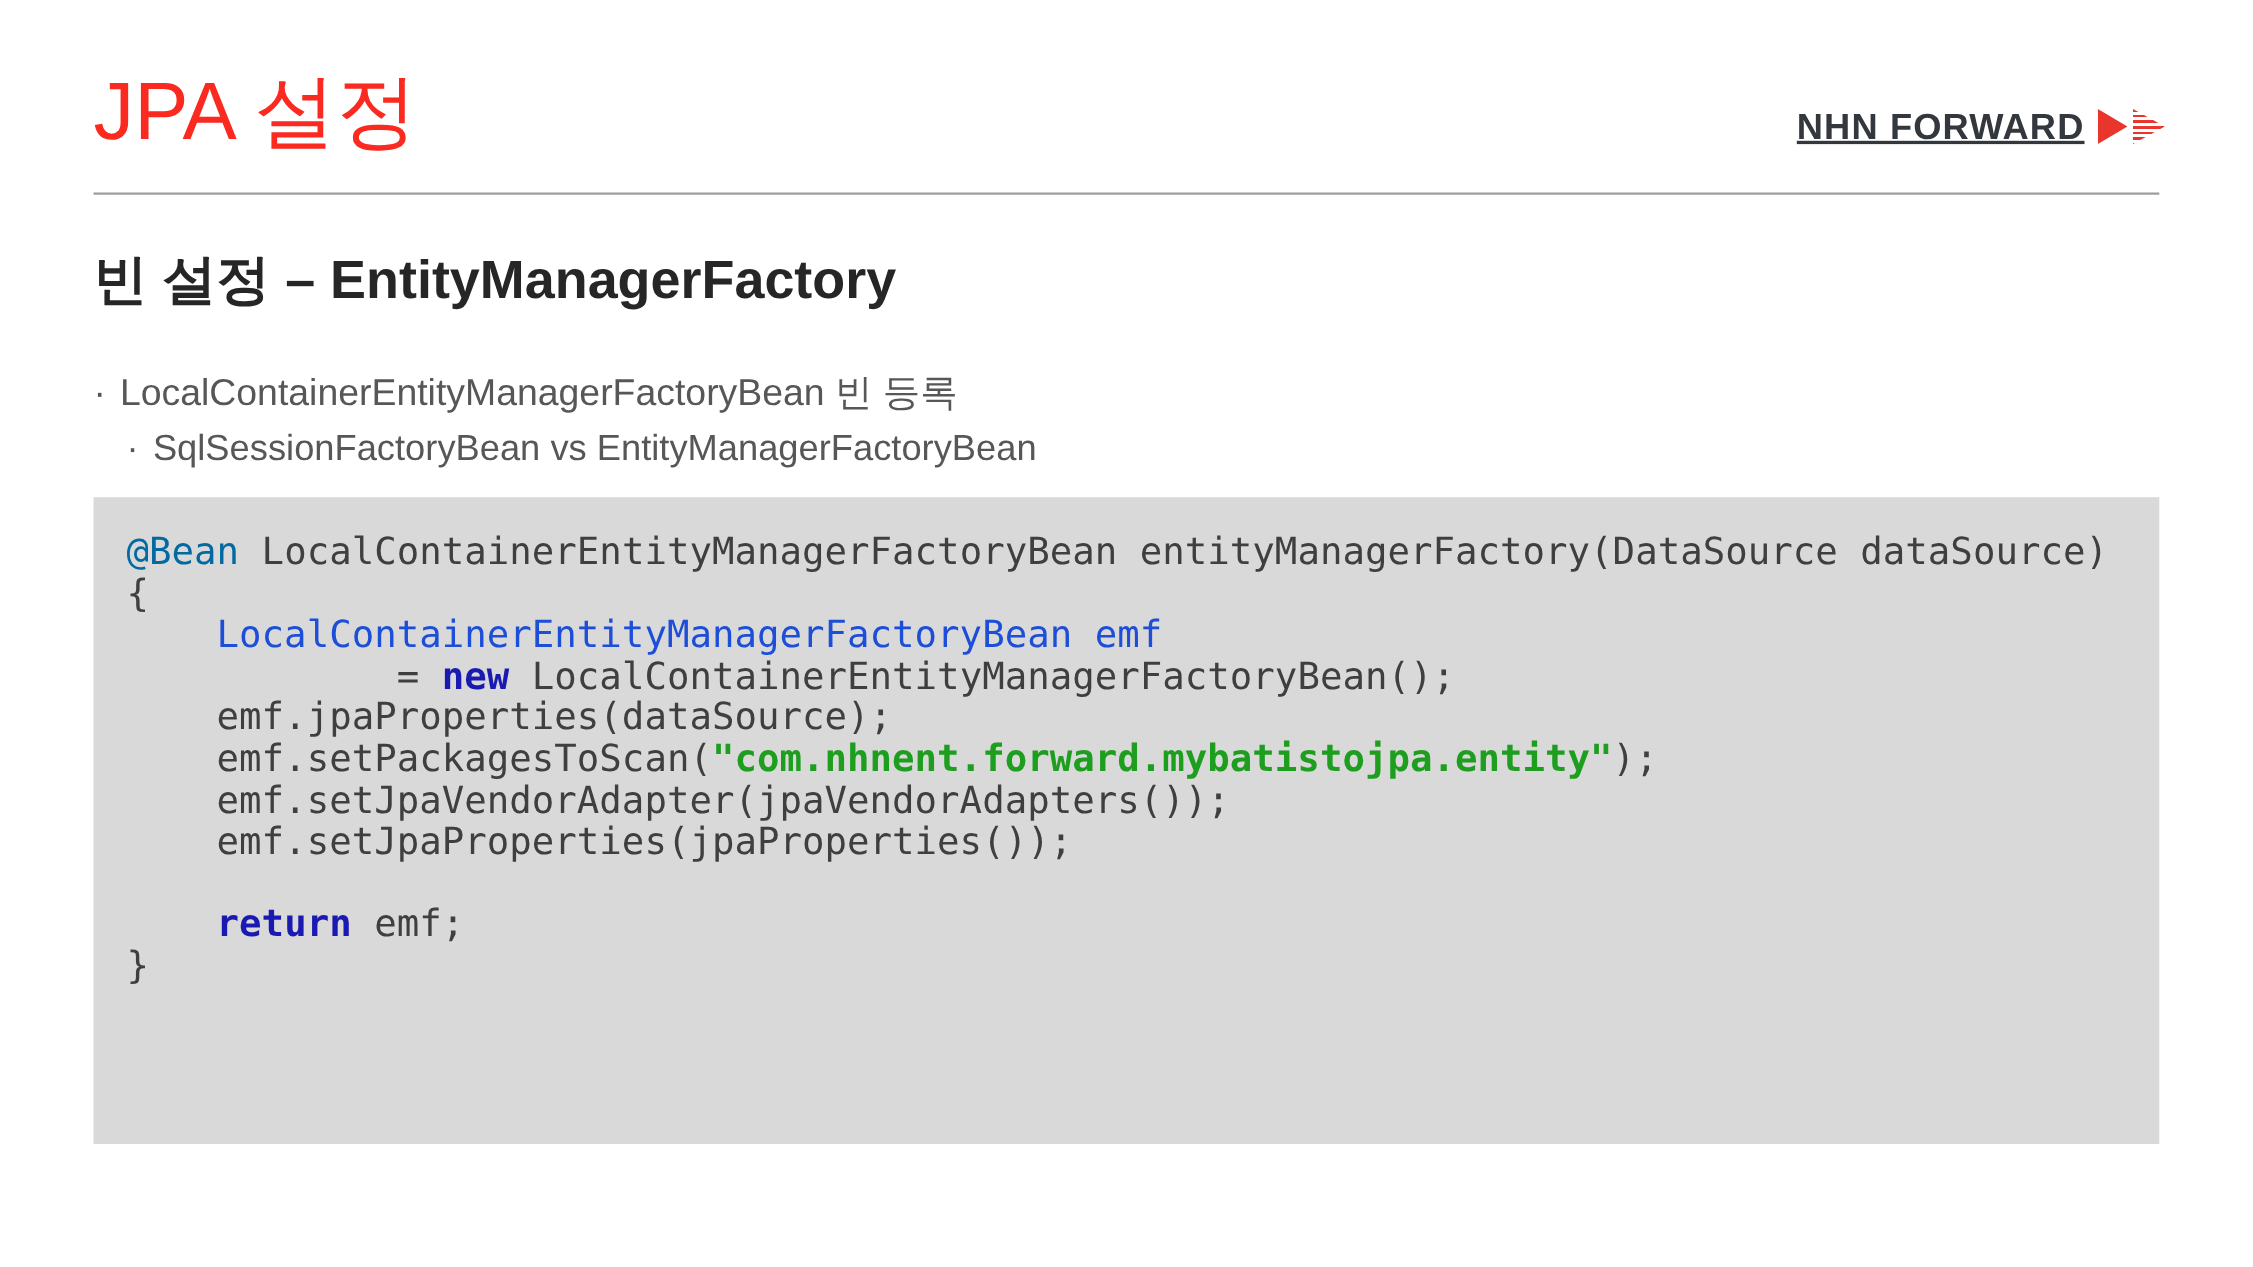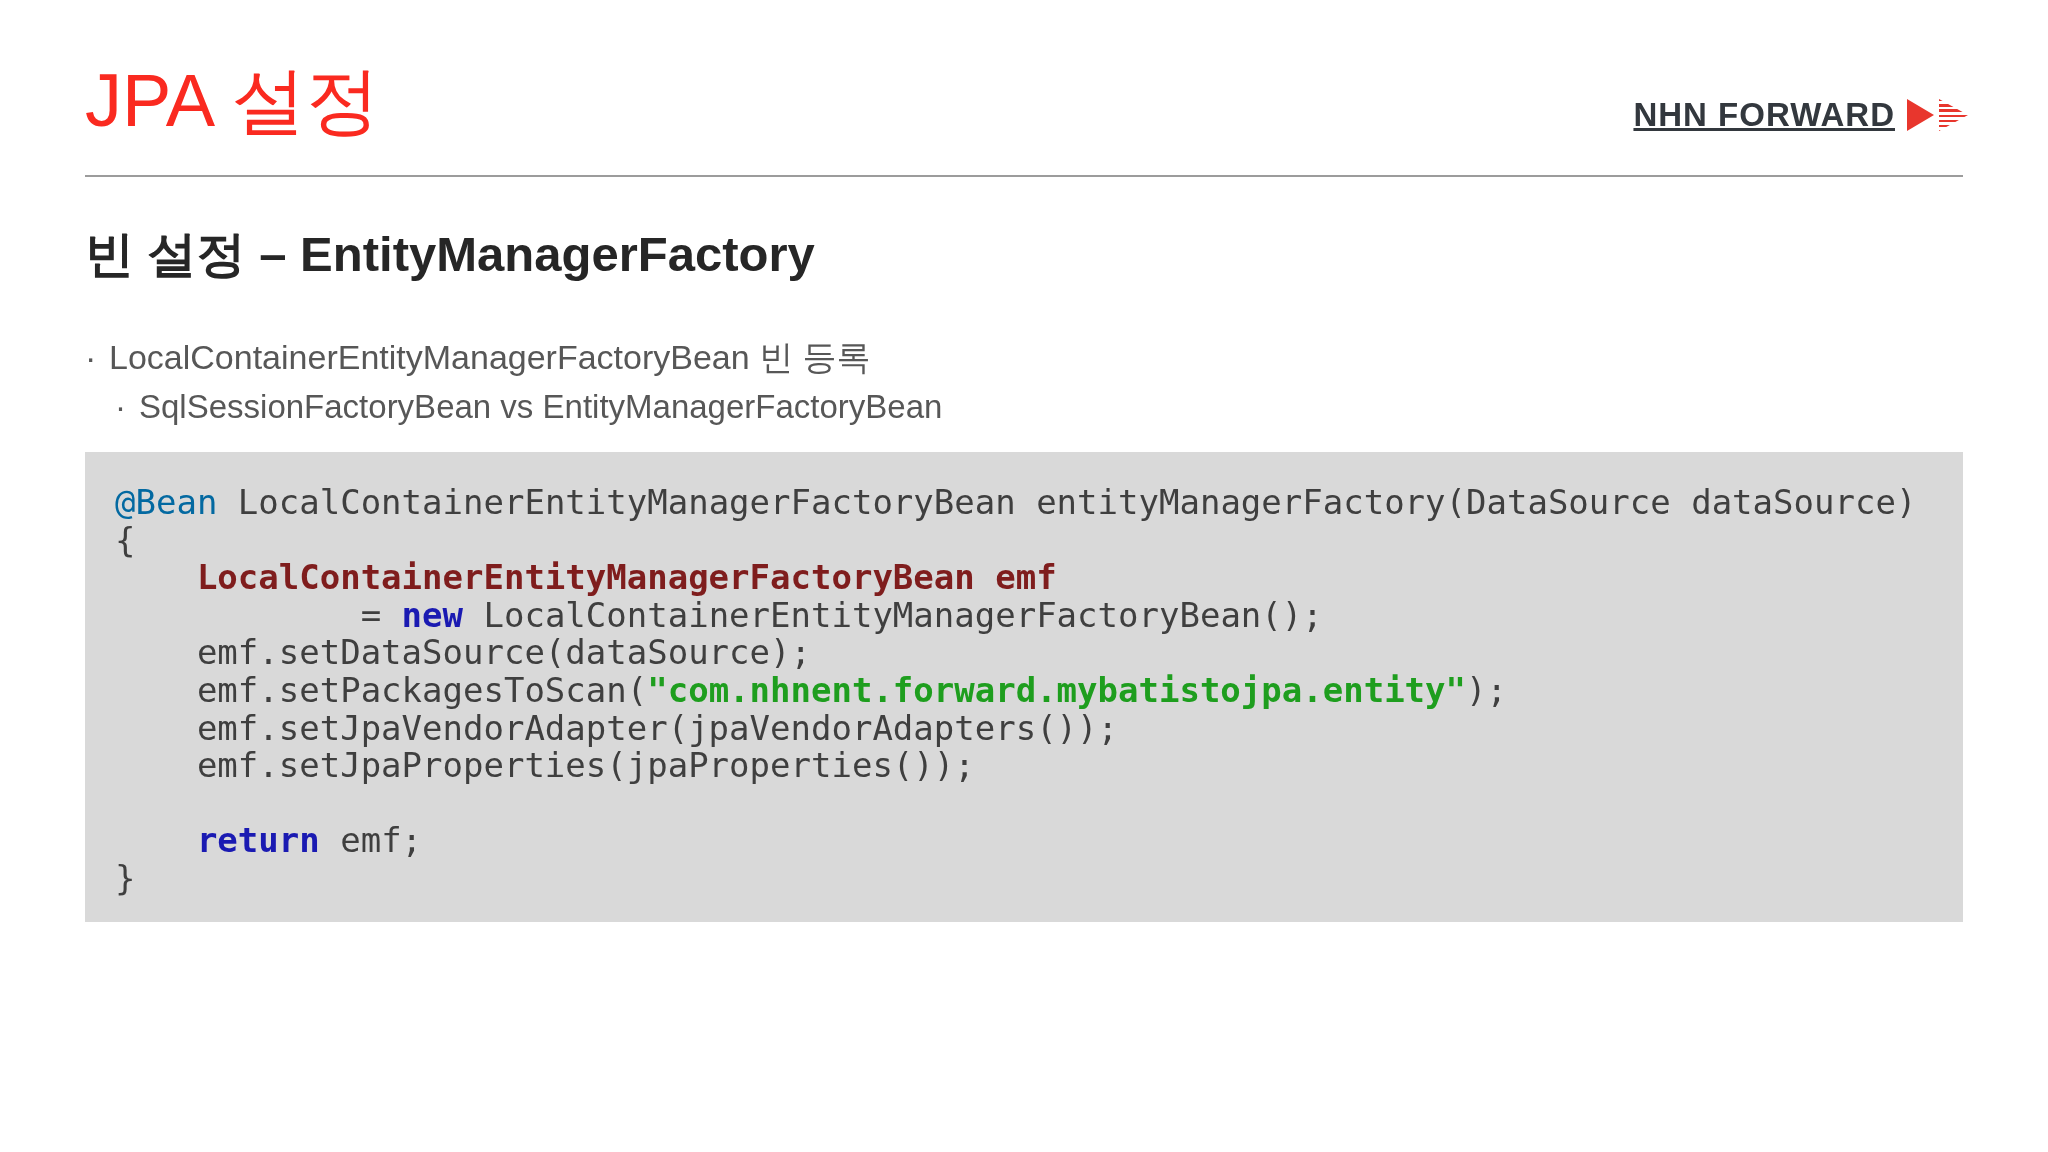"JPA 설정" .slide { height: 922px -> 1040px }
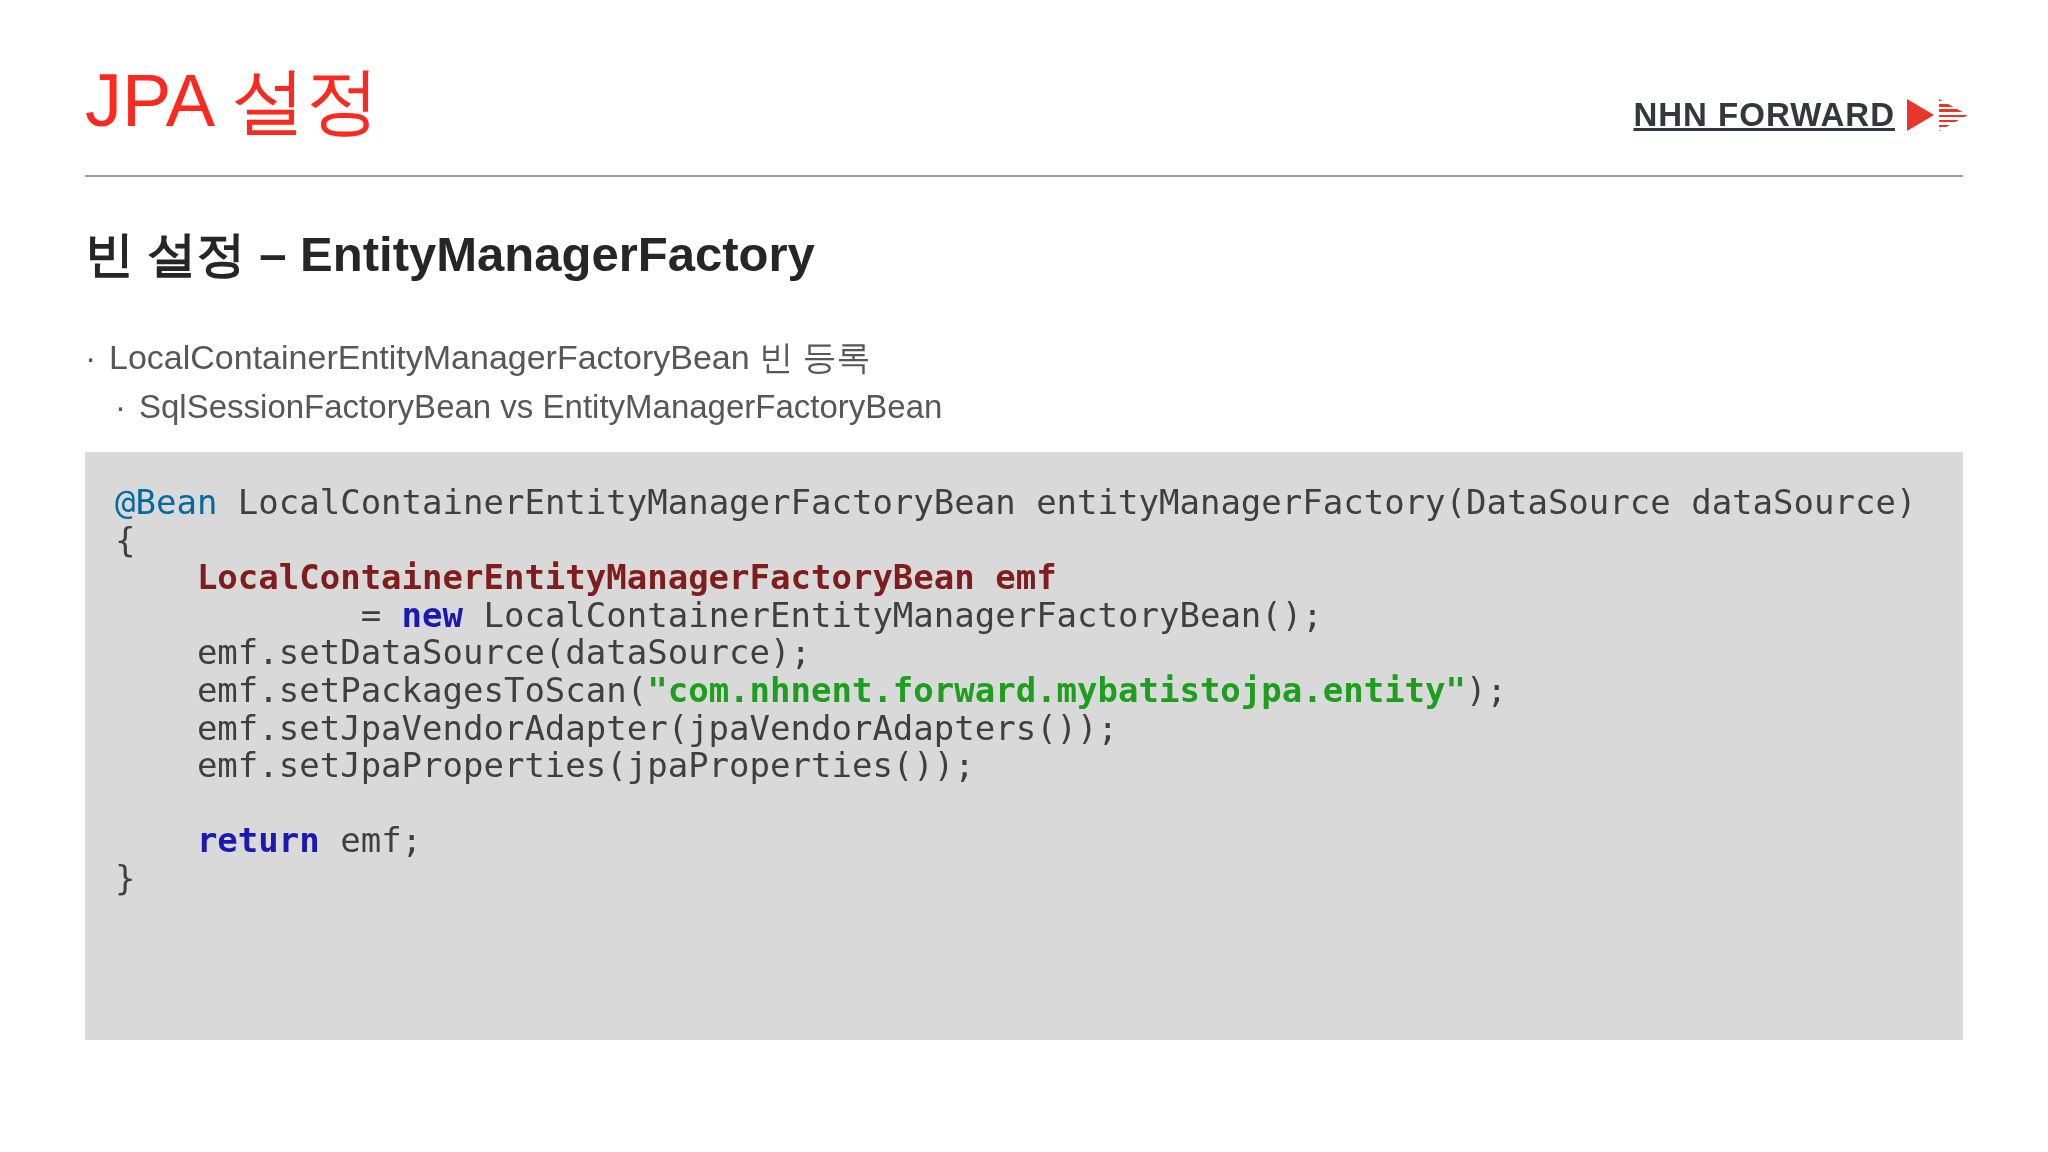"LocalContainerEntityManagerFactoryBean emf" span.tok-plain { color: #7f1d1d -> #1d4ed8; font-weight: bold -> none }
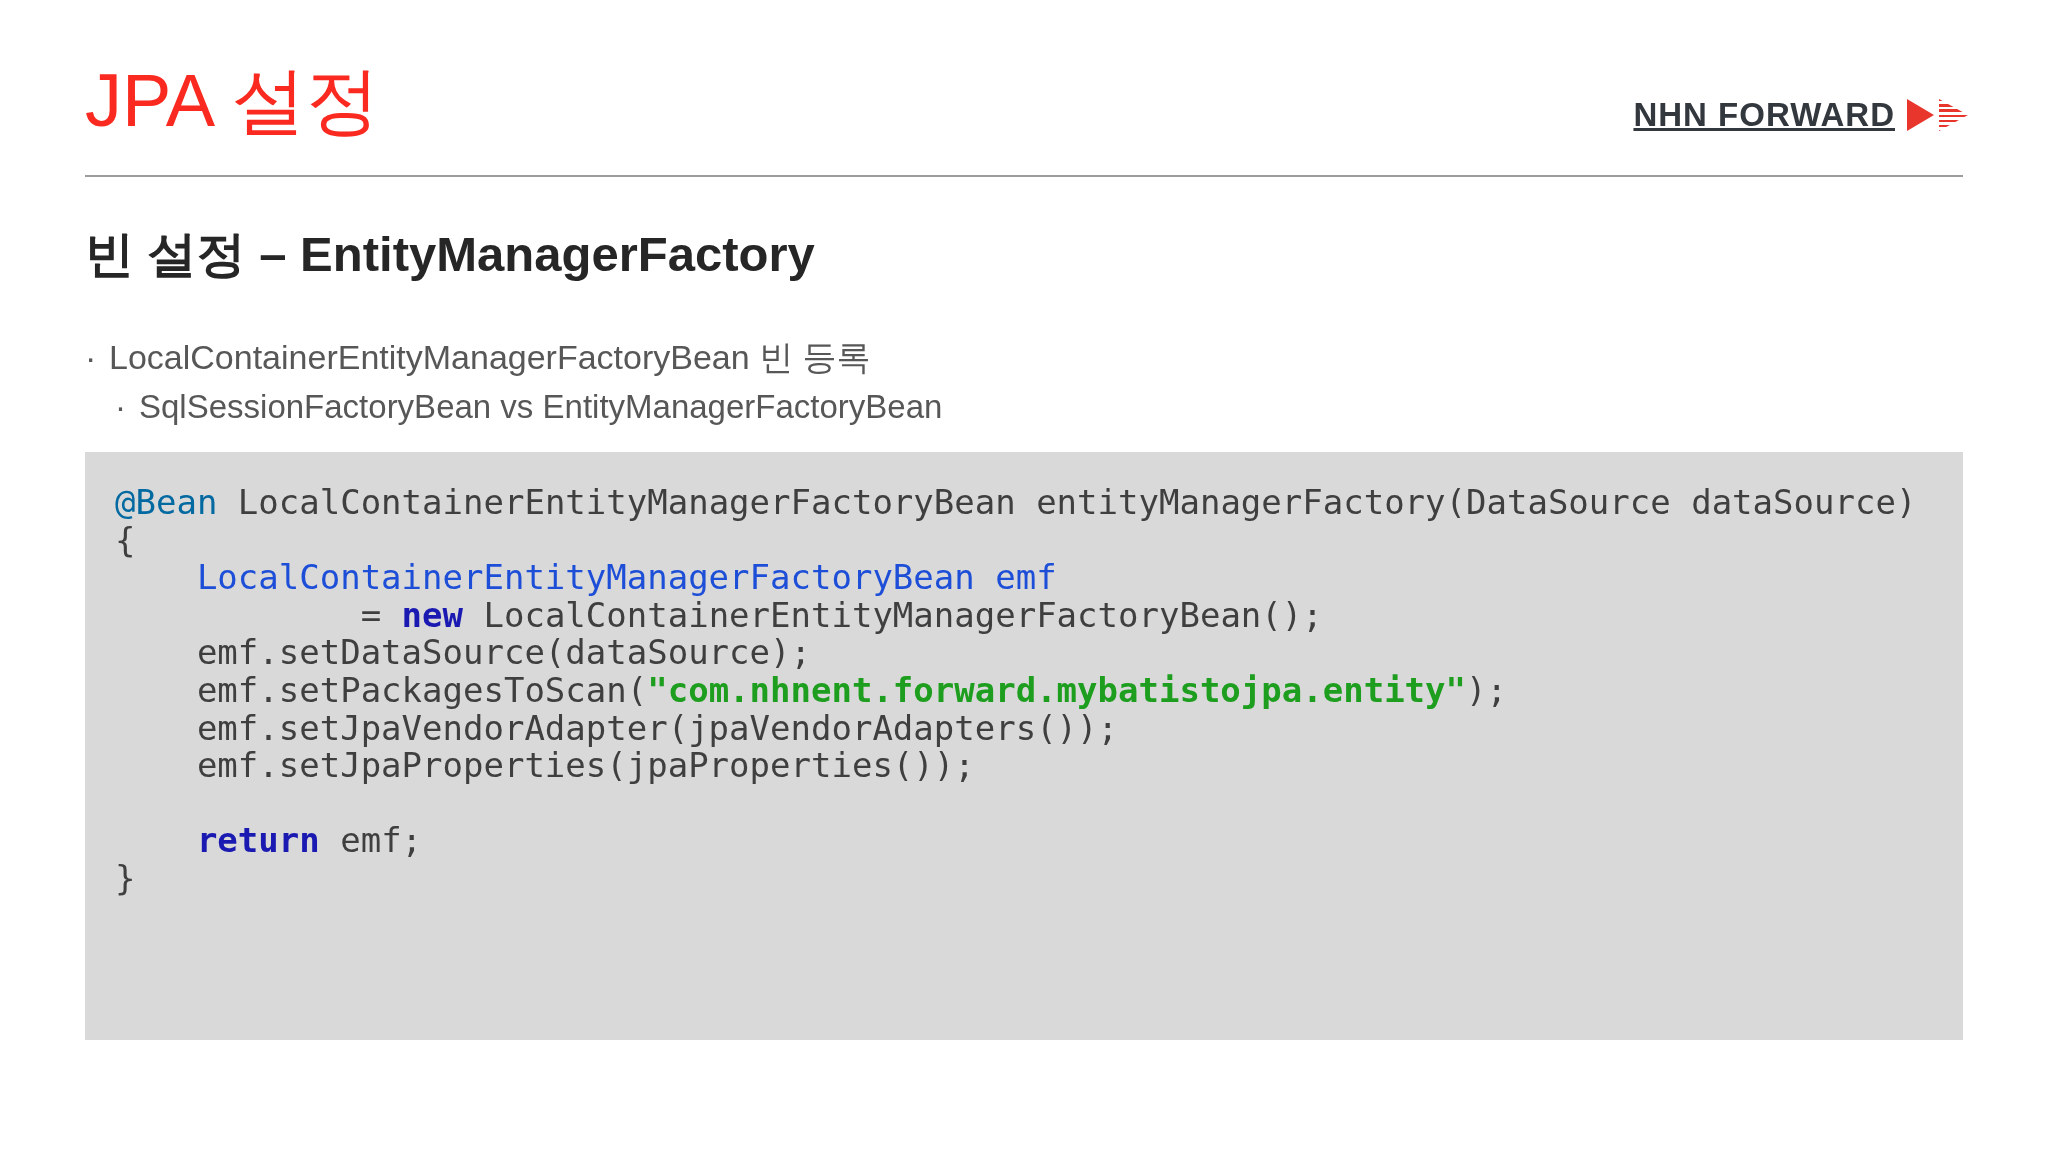"emf.setDataSource(dataSource);" span.tok-plain { text: emf.setDataSource -> emf.jpaProperties }
